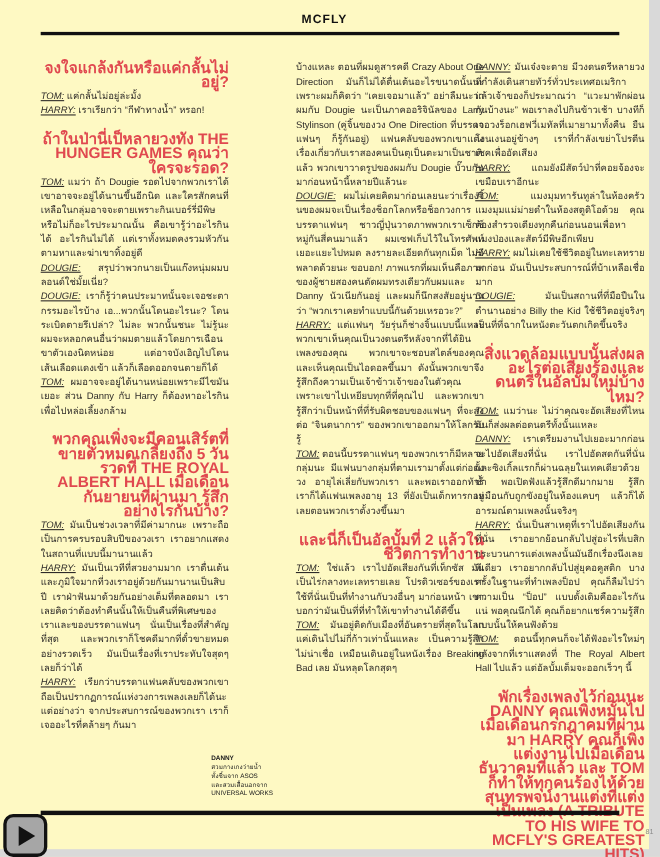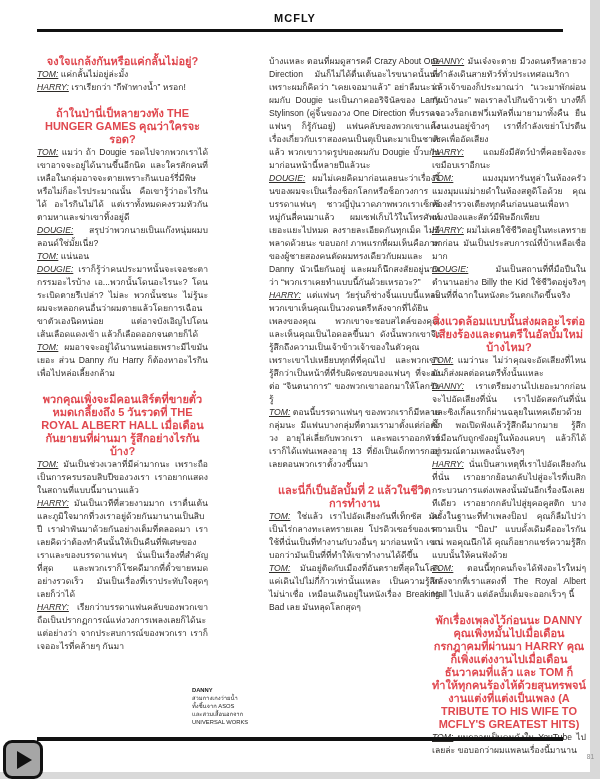"MCFLY" .page { background: #ffffff -> #fef9c3 }
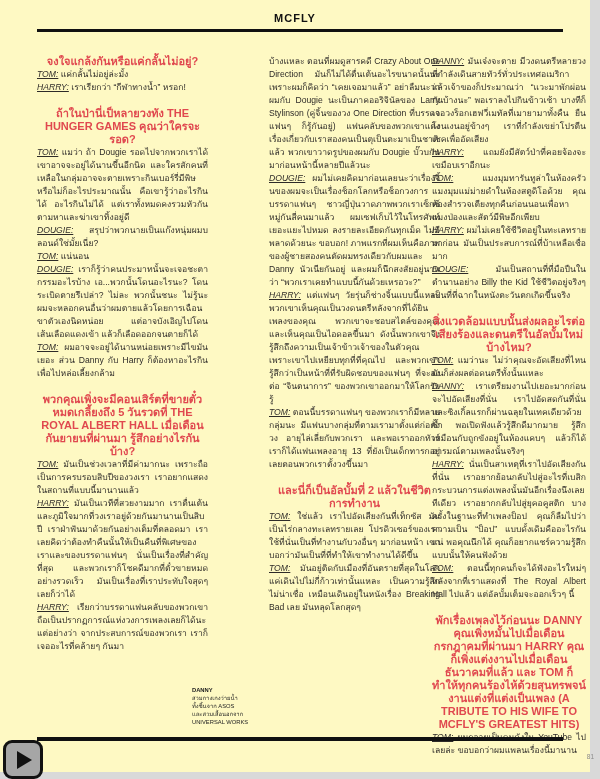"จงใจแกล้งกันหรือแค่กลั้นไม่อยู่?" .heading { font-size: 11px -> 14px; text-align: center -> right }
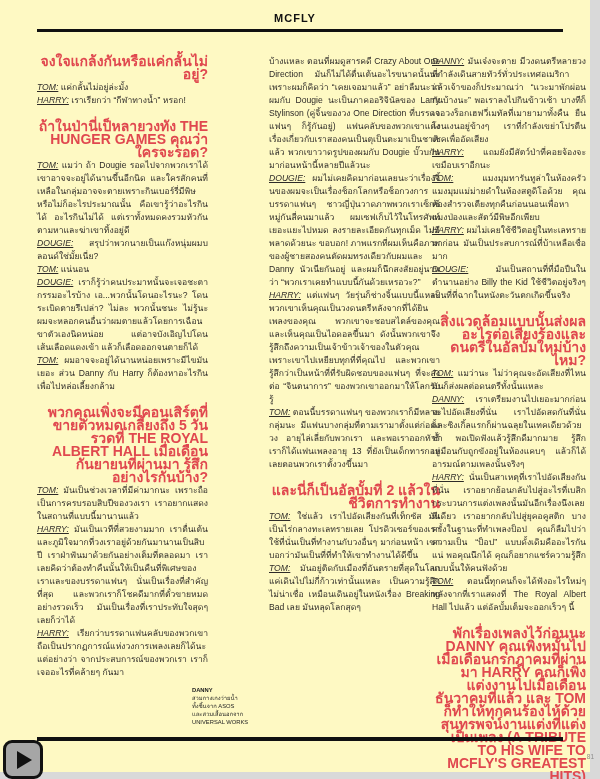"TOM: แน่นอน" p.para { html: <p><span>TOM:</span> แน่นอน</p> -> none }
